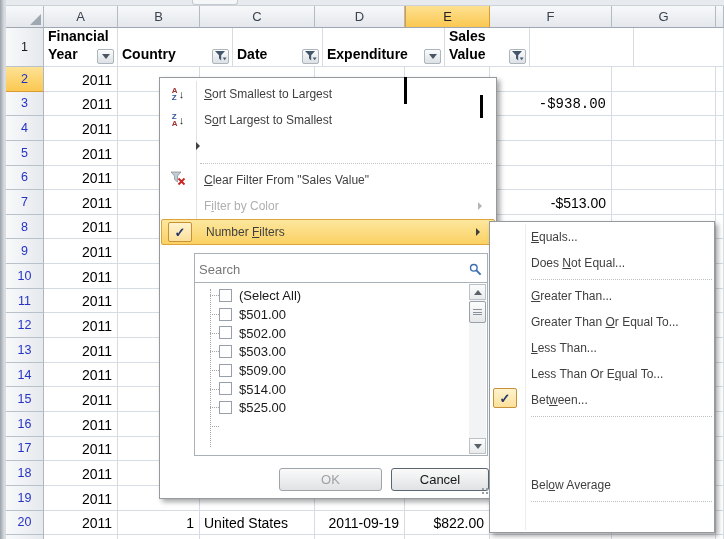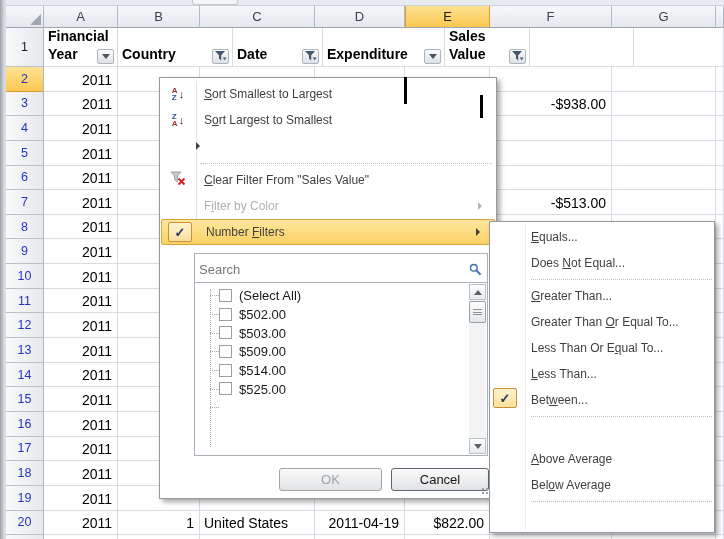"-$938.00" div.c { font-family: none -> Liberation Mono, monospace }
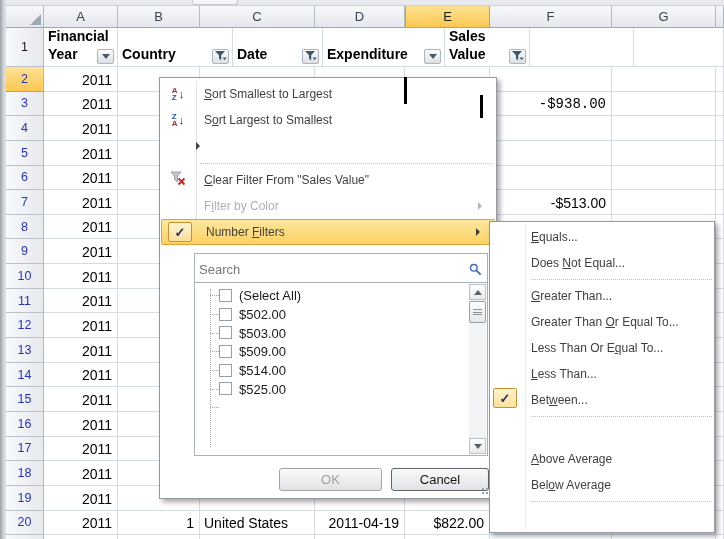"$501.00" div.lv { html: none -> <div> <span></span> <span>$501.00</span> </div> }
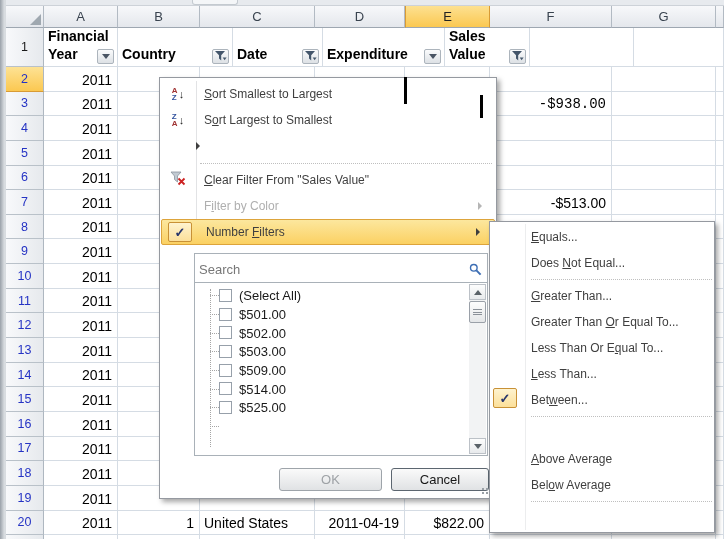"Less Than Or Equal To..." div.smi { order: before "Less Than..." -> after "Less Than..." }
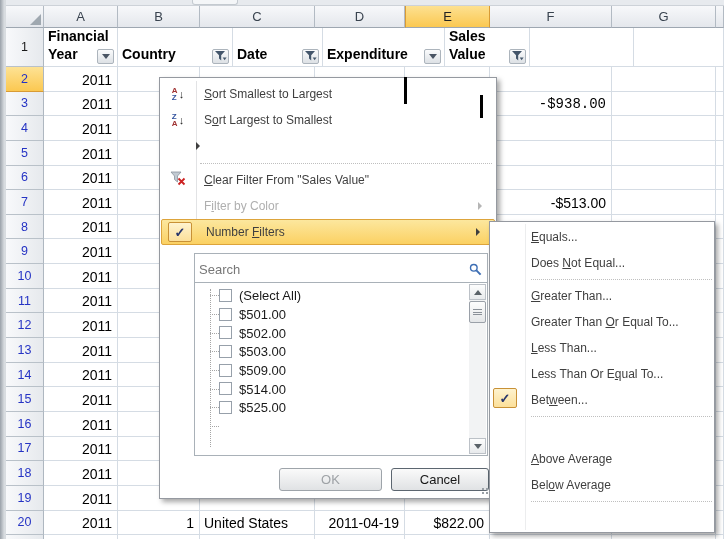"Above Average" span.lbl { html: <span><u>A</u>bove Average</span> -> none }
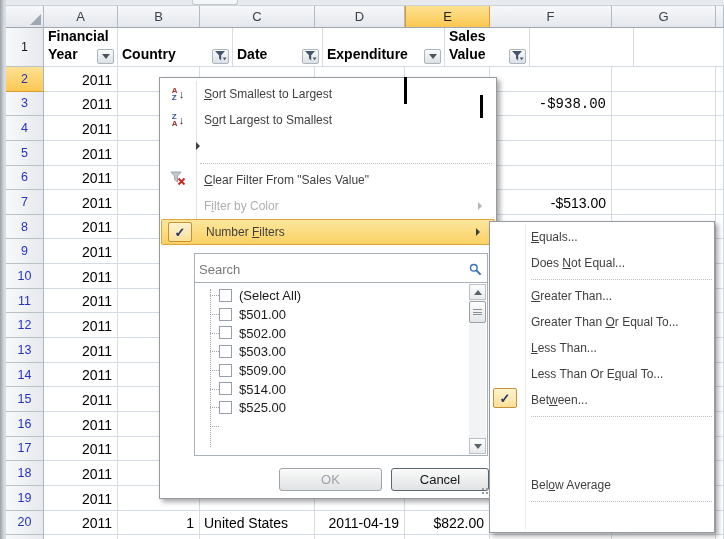"2011-04-19" div.cell-txt { text: 2011-04-19 -> 2011-09-19 }
